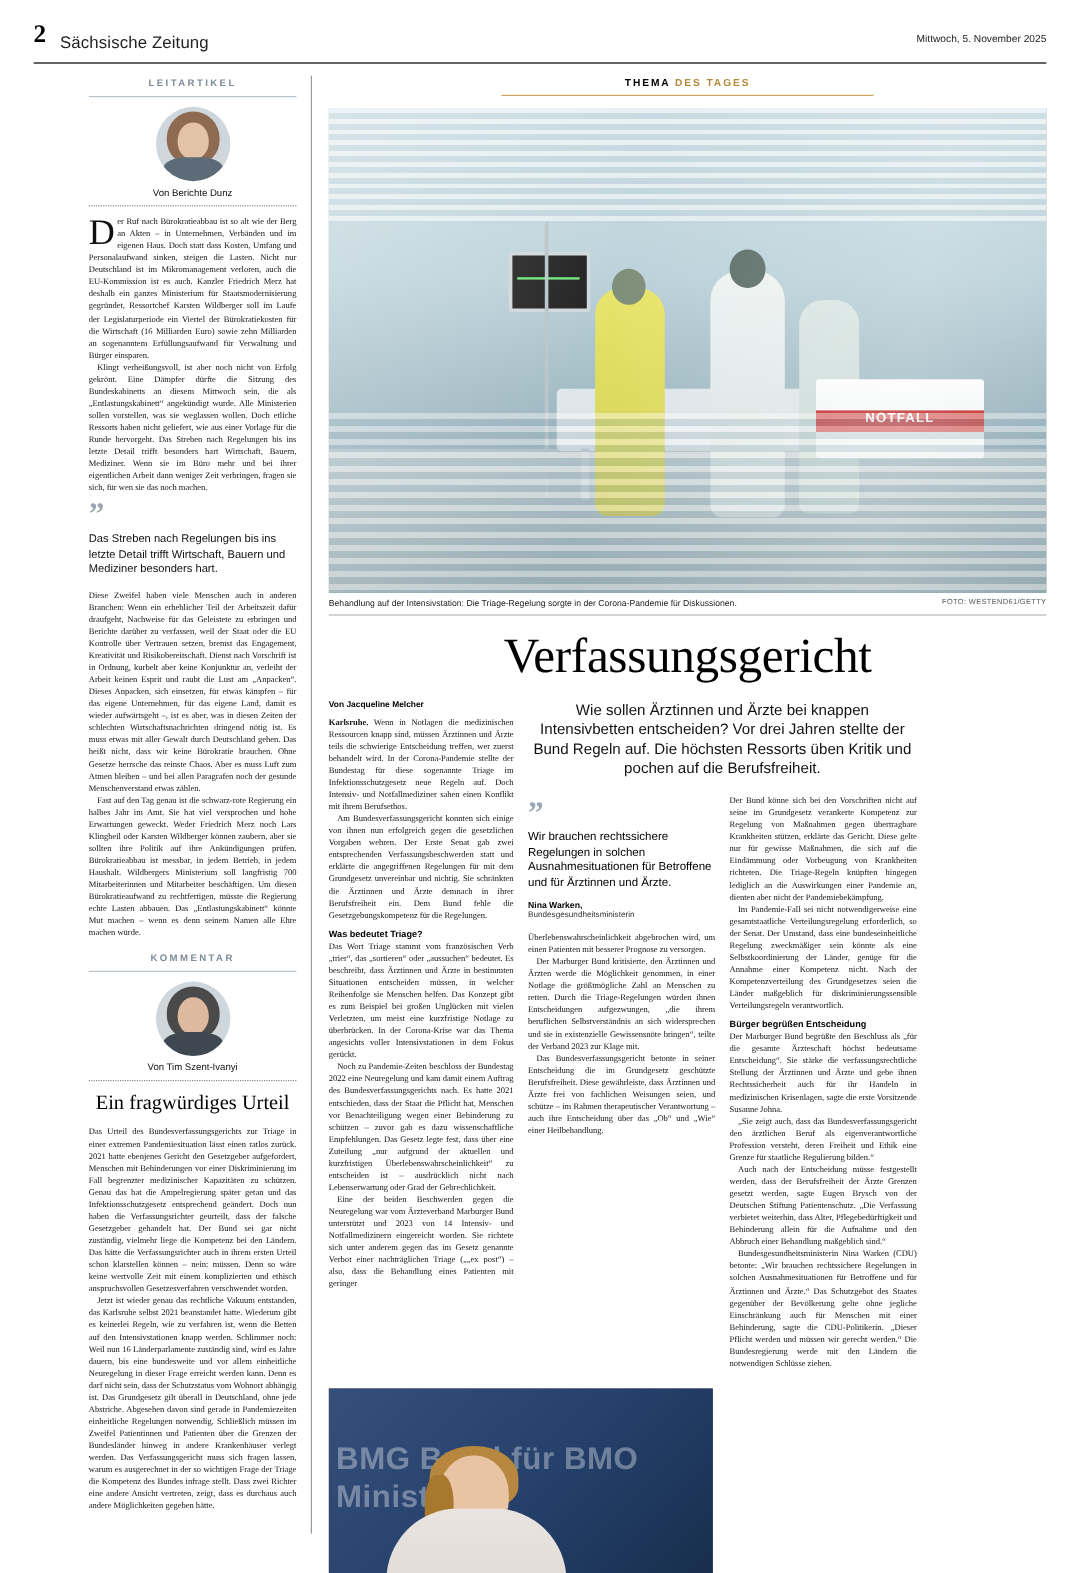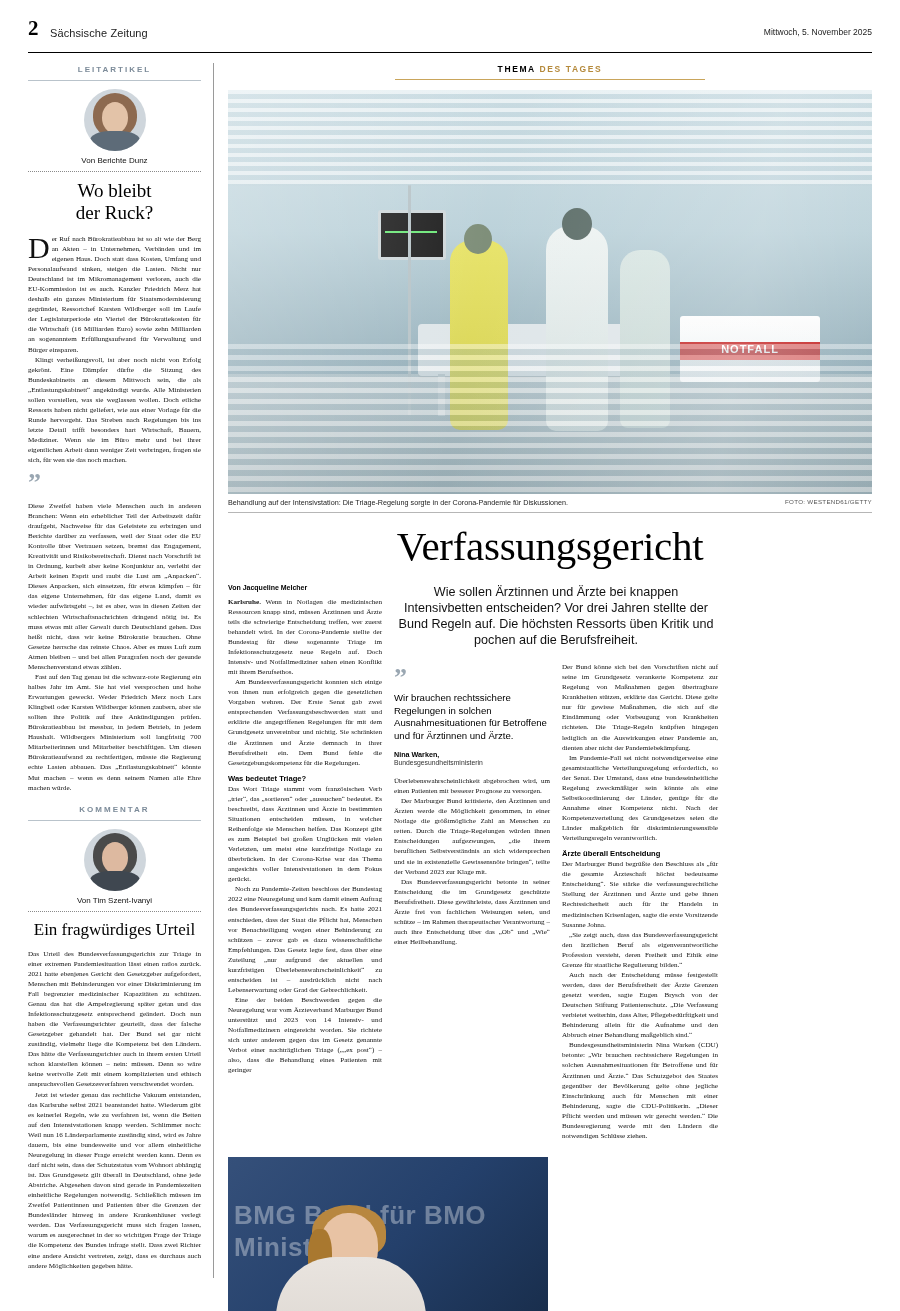"Sächsische Zeitung" .masthead .paper { font-size: 11px -> 14px }
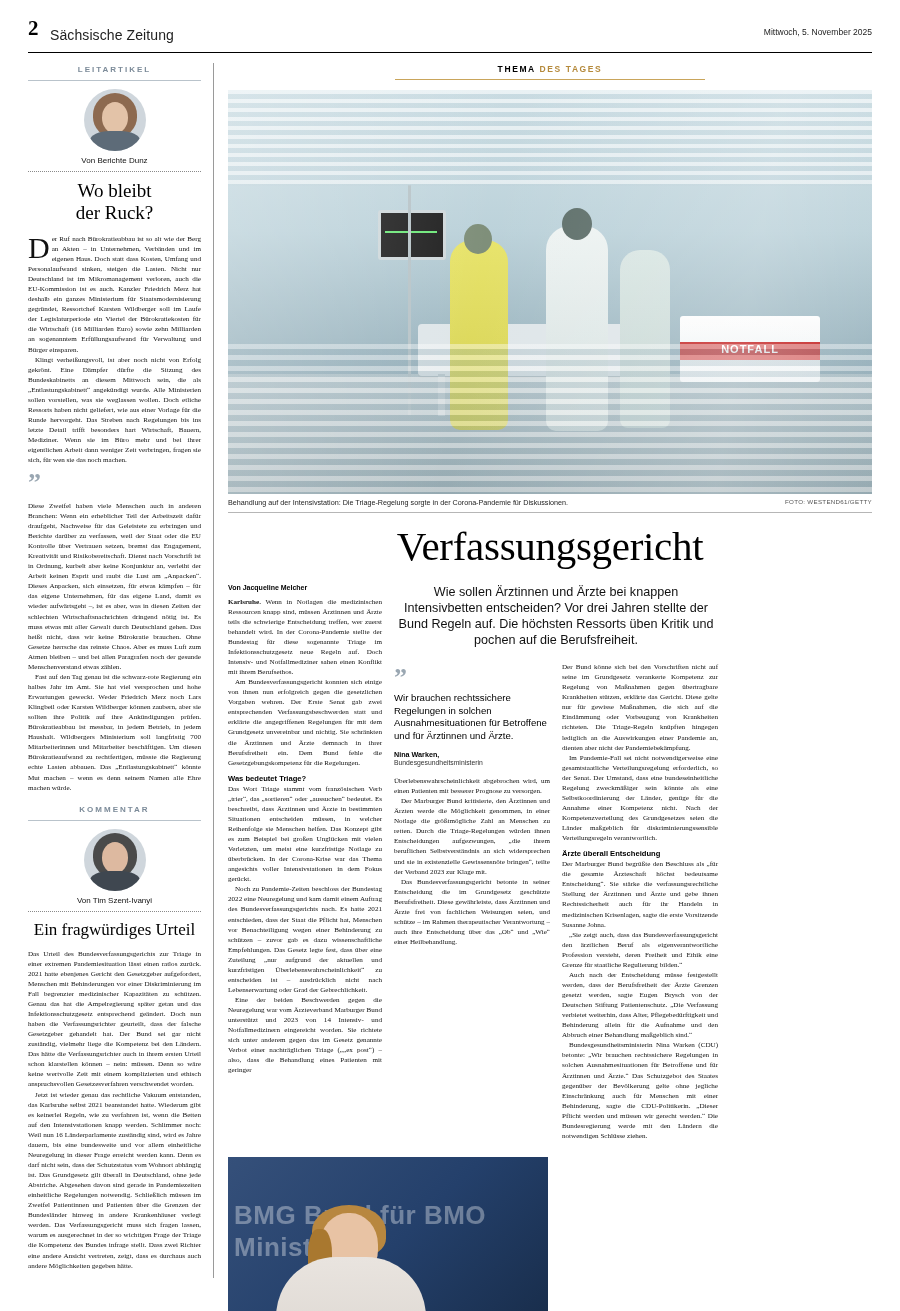"LEITARTIKEL" .col-left { margin-left: none -> 46px }
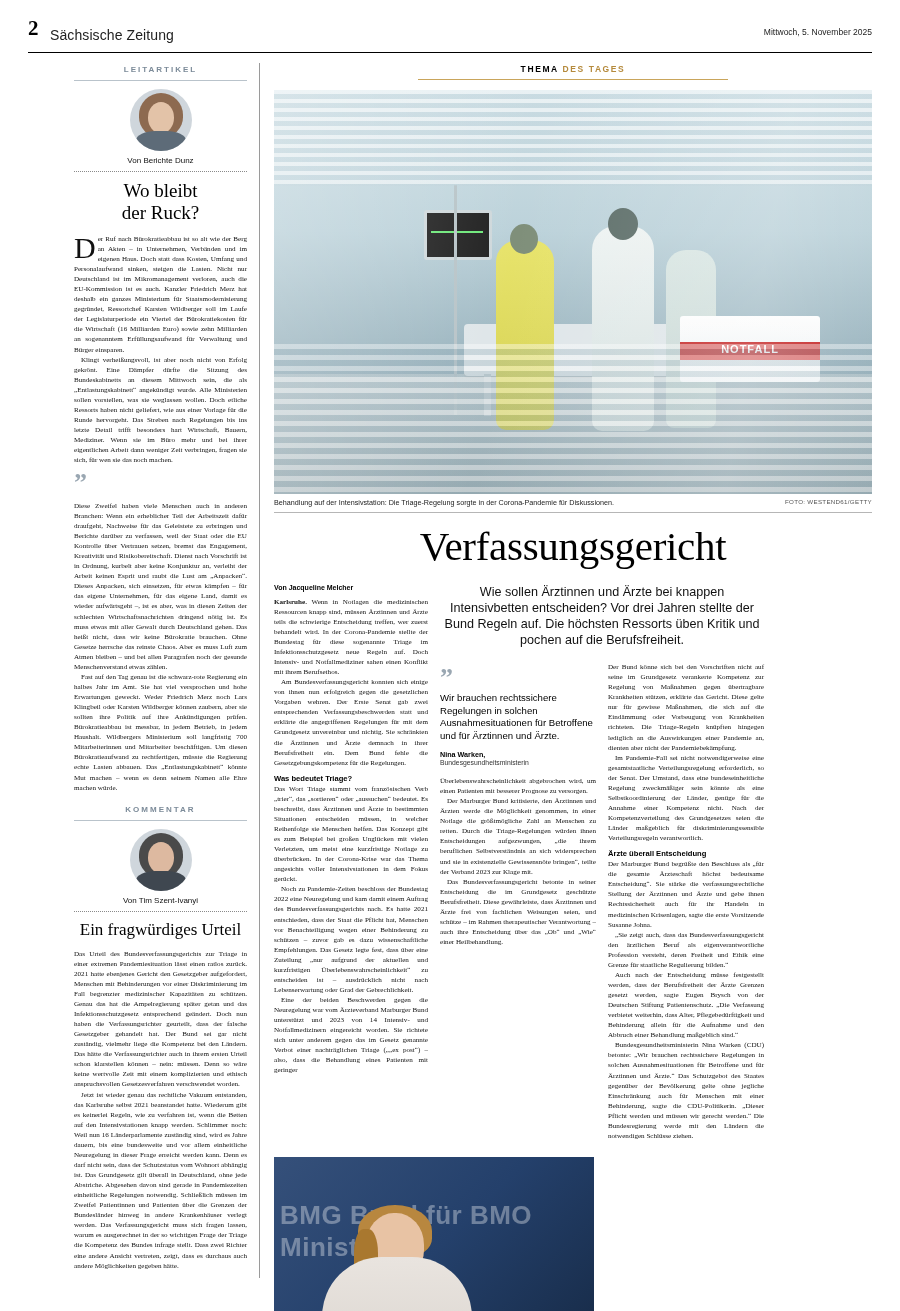"Wo bleibt" div.lead-head { html: <div> <span>Wo bleibt</span><br> <span>der Ruck?</span> </div> -> none }
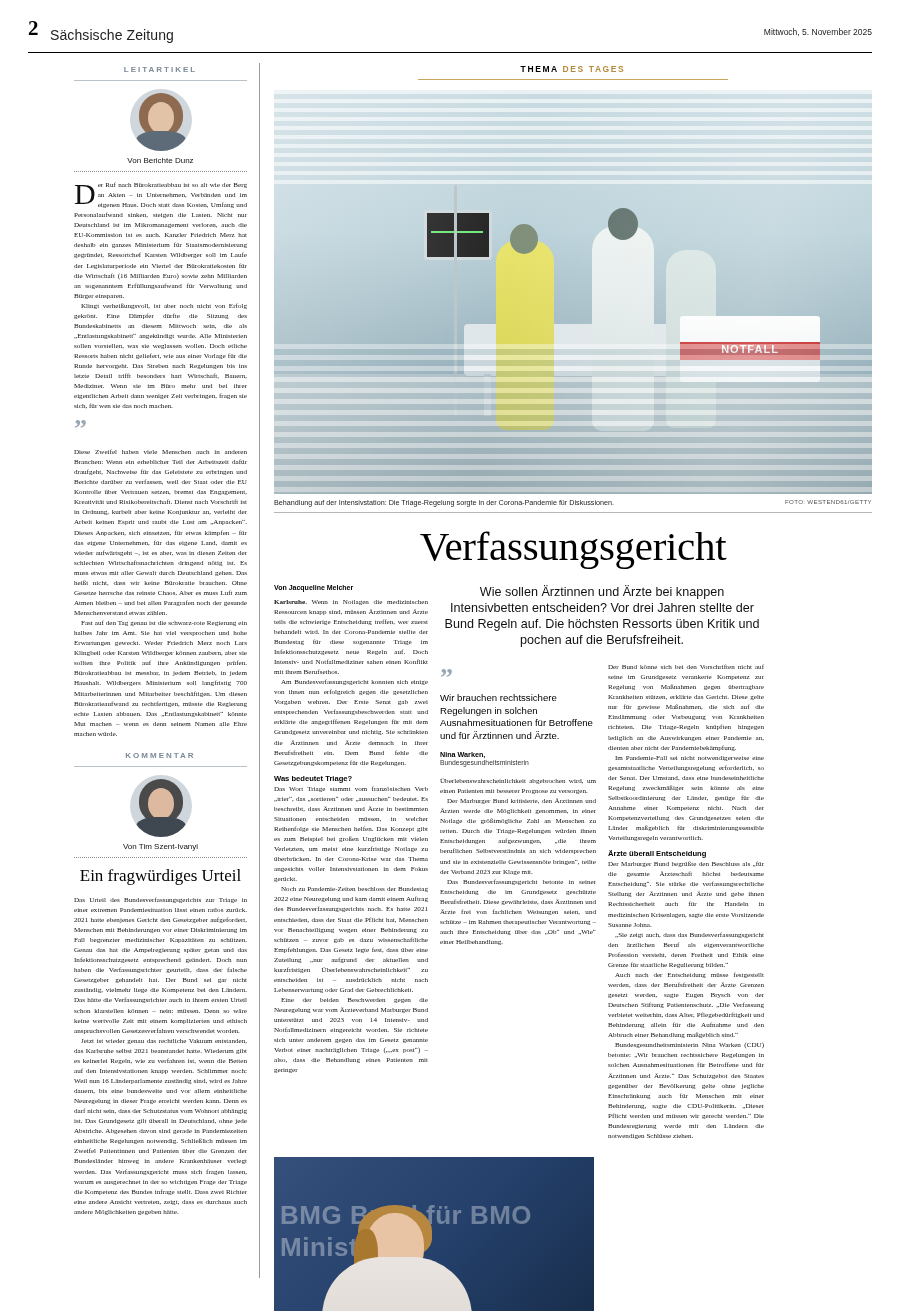"Das Streben nach Regelungen bis" div.pull-text { html: none -> <div>Das Streben nach Regelungen bis ins letzte Detail trifft Wirtschaft, Bauern und Mediziner besonders hart.</div> }
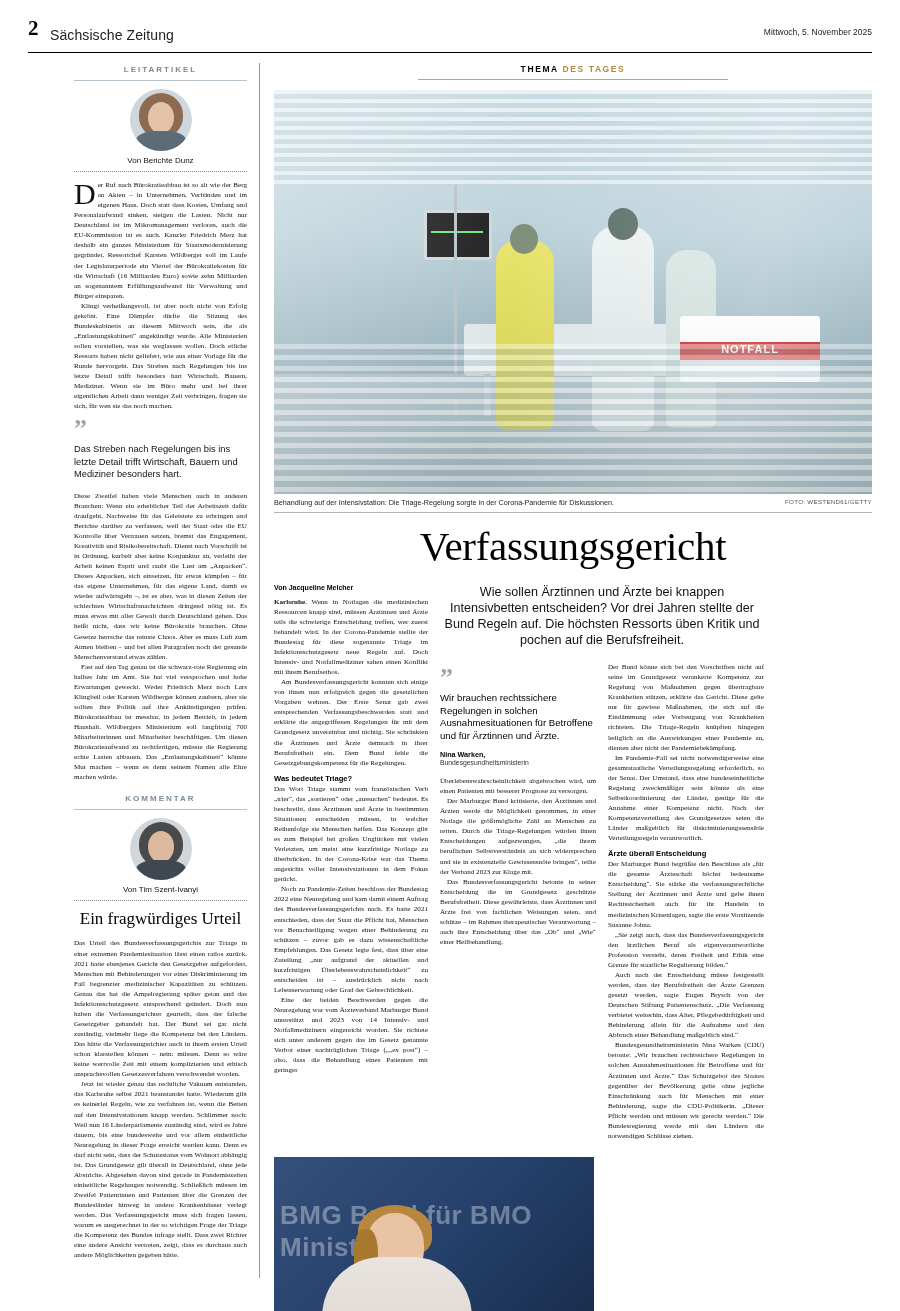"Ärzte überall Entscheidung" div.subhead { text: Ärzte überall -> Bürger begrüßen }
